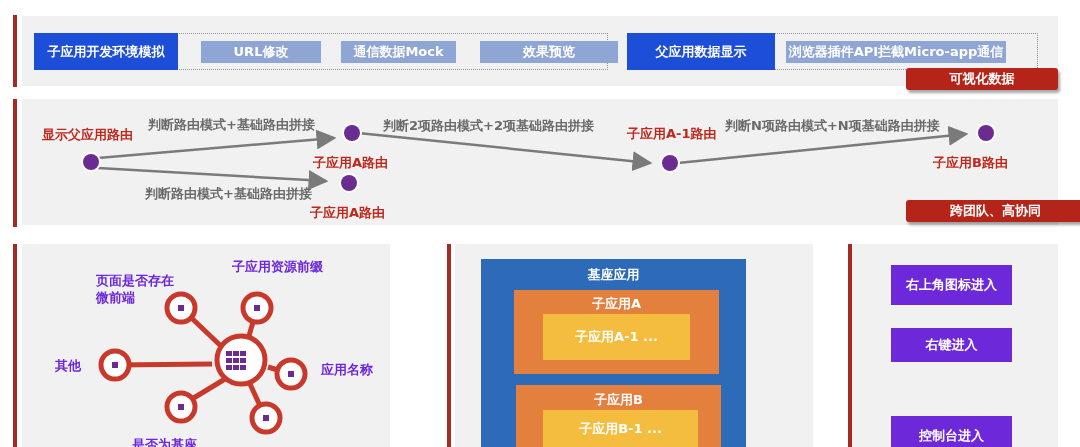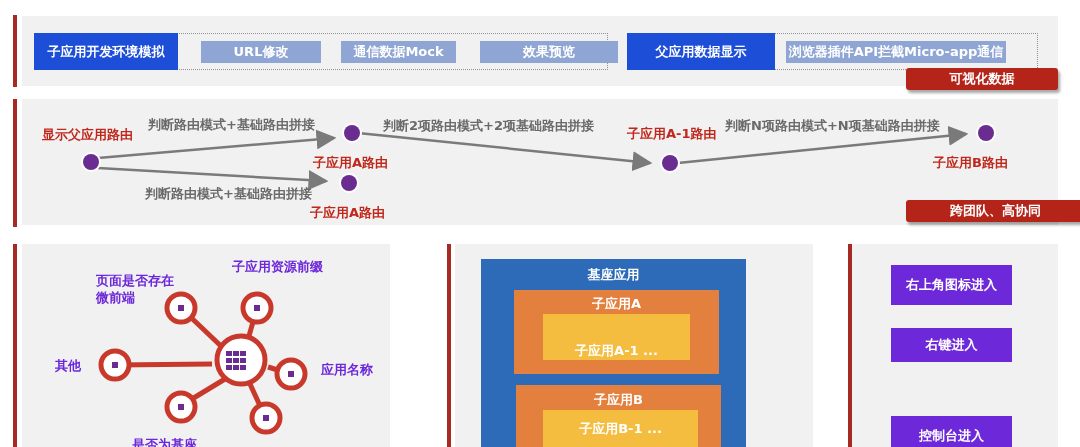"子应用A-1 ..." div.box { align-items: flex-end -> center }
